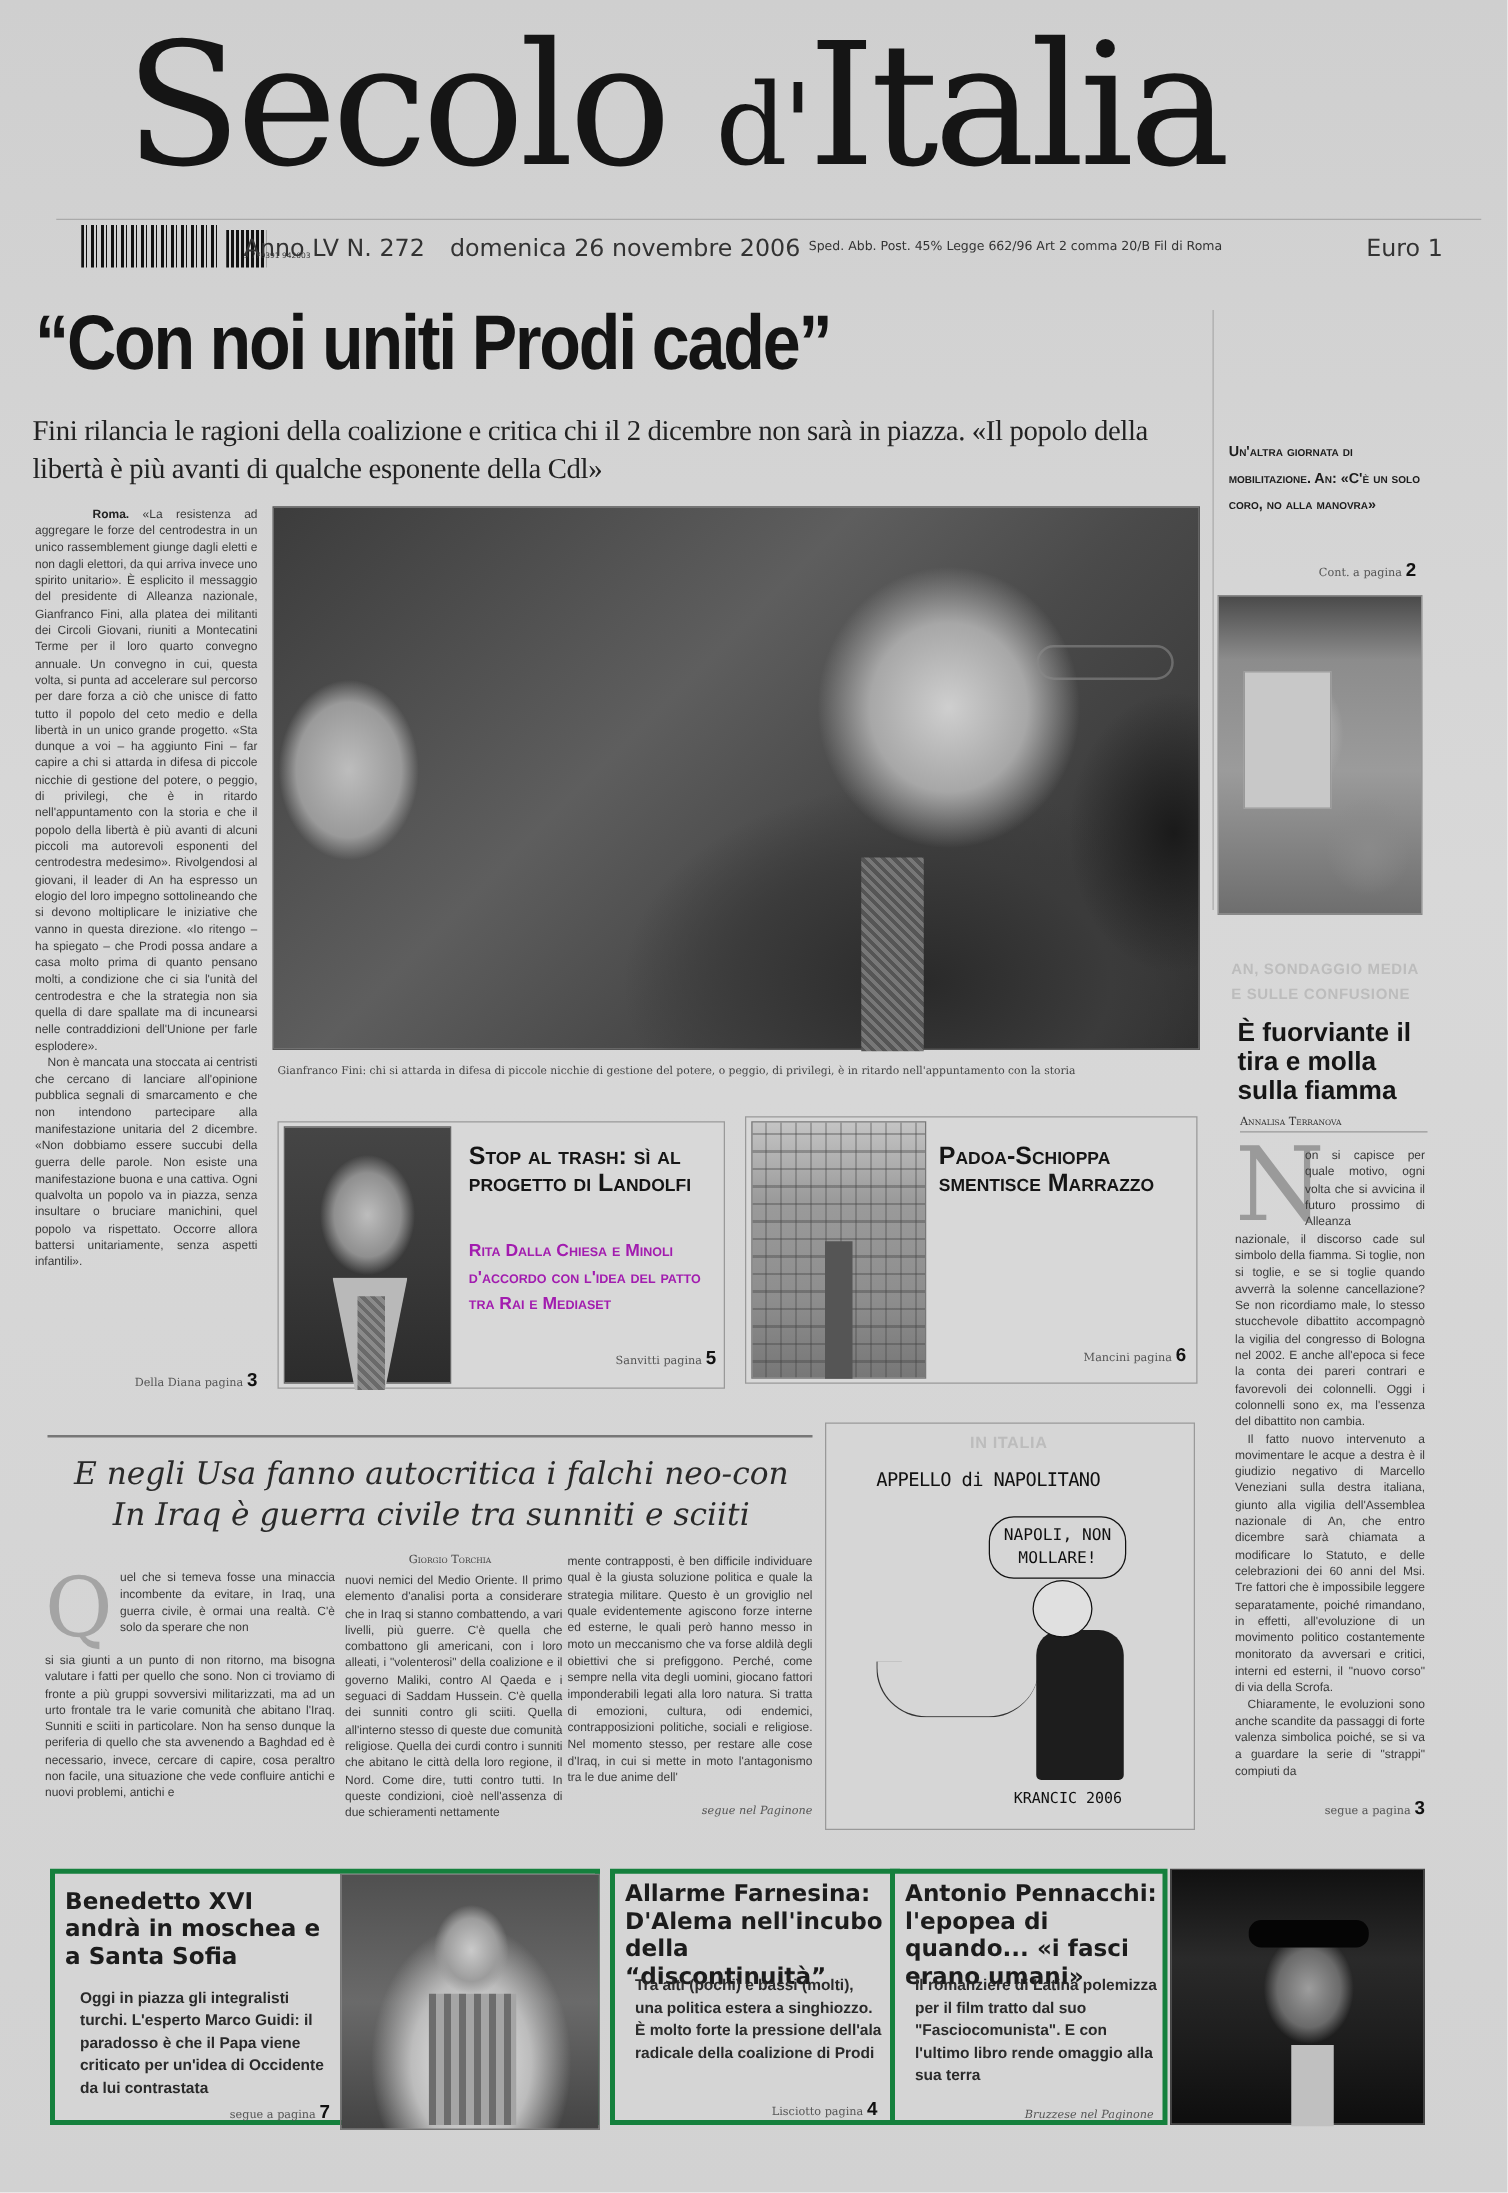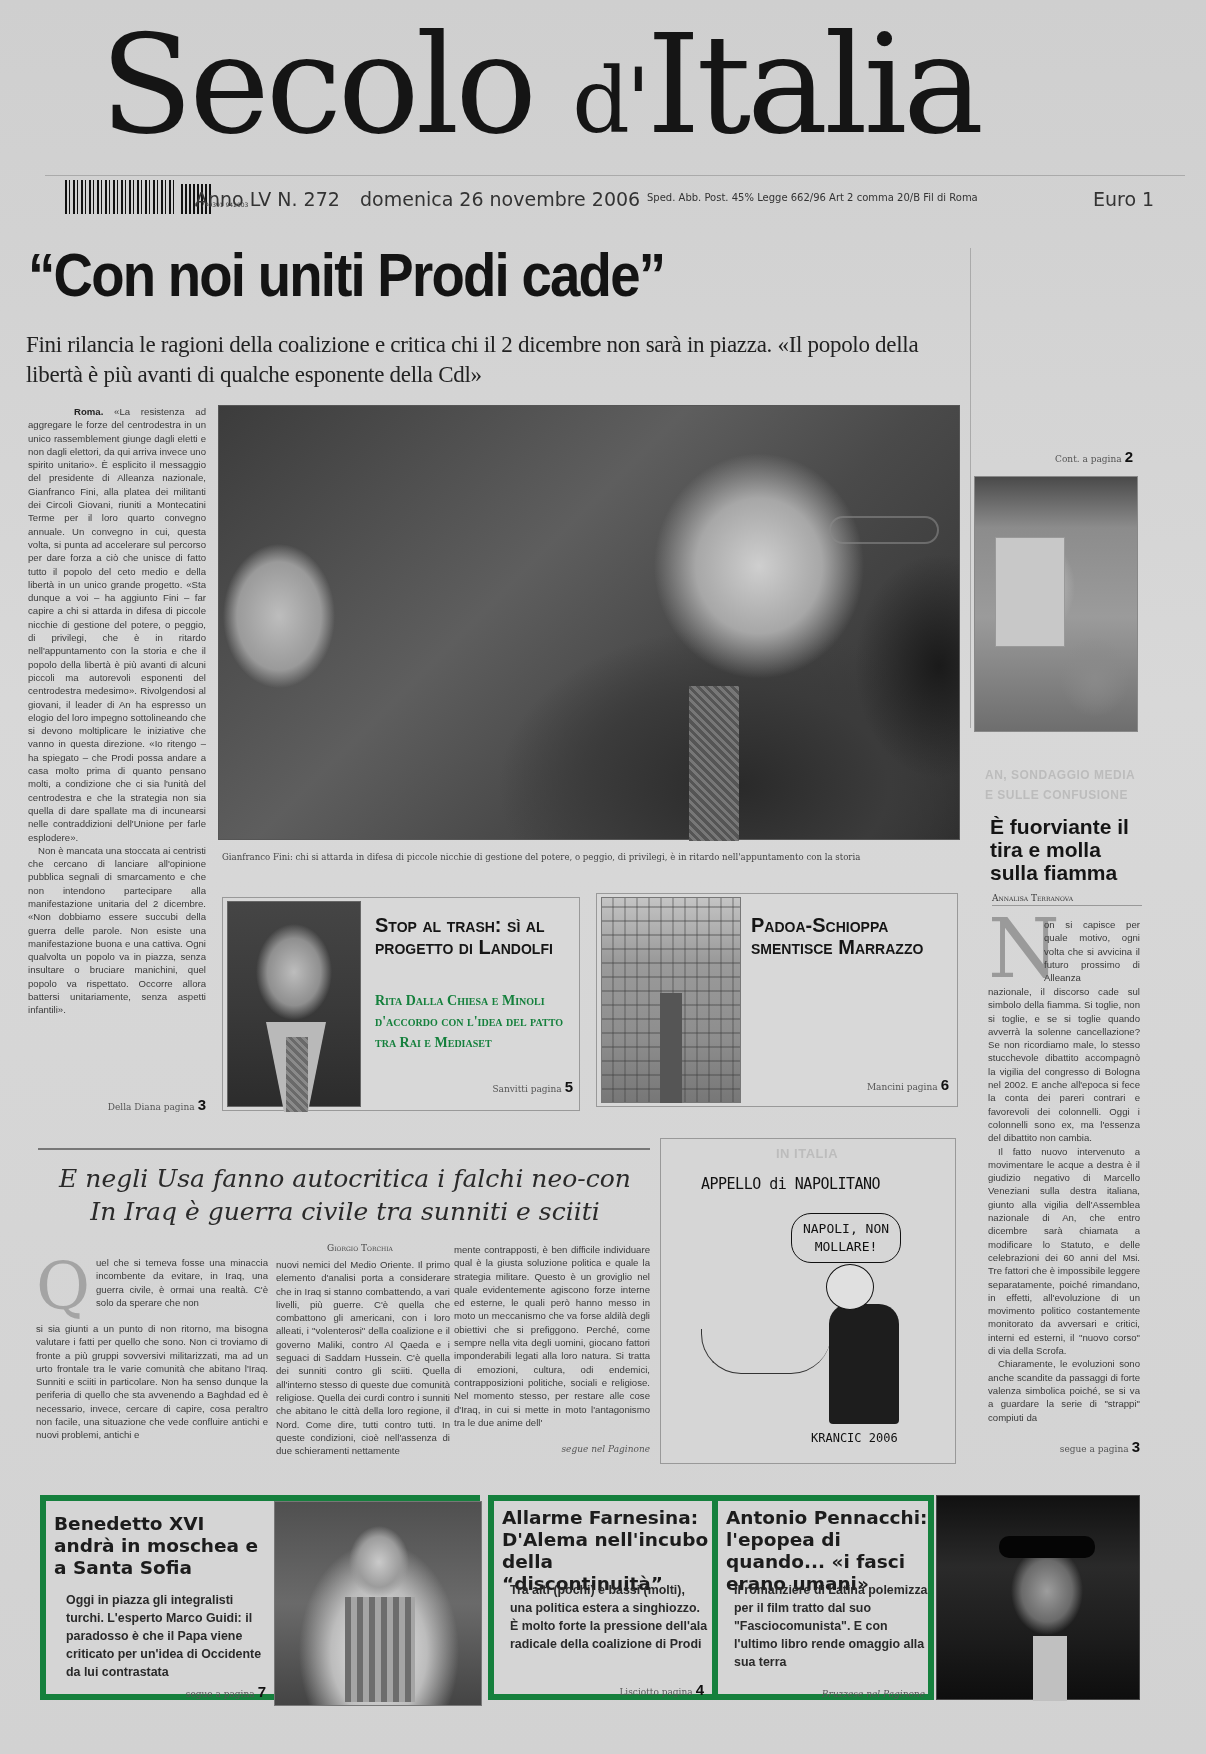"Un'altra giornata di mobilitazione. An:" div.side-kicker { html: none -> <div>Un'altra giornata di mobilitazione. An: «C'è un solo coro, no alla manovra»</div> }
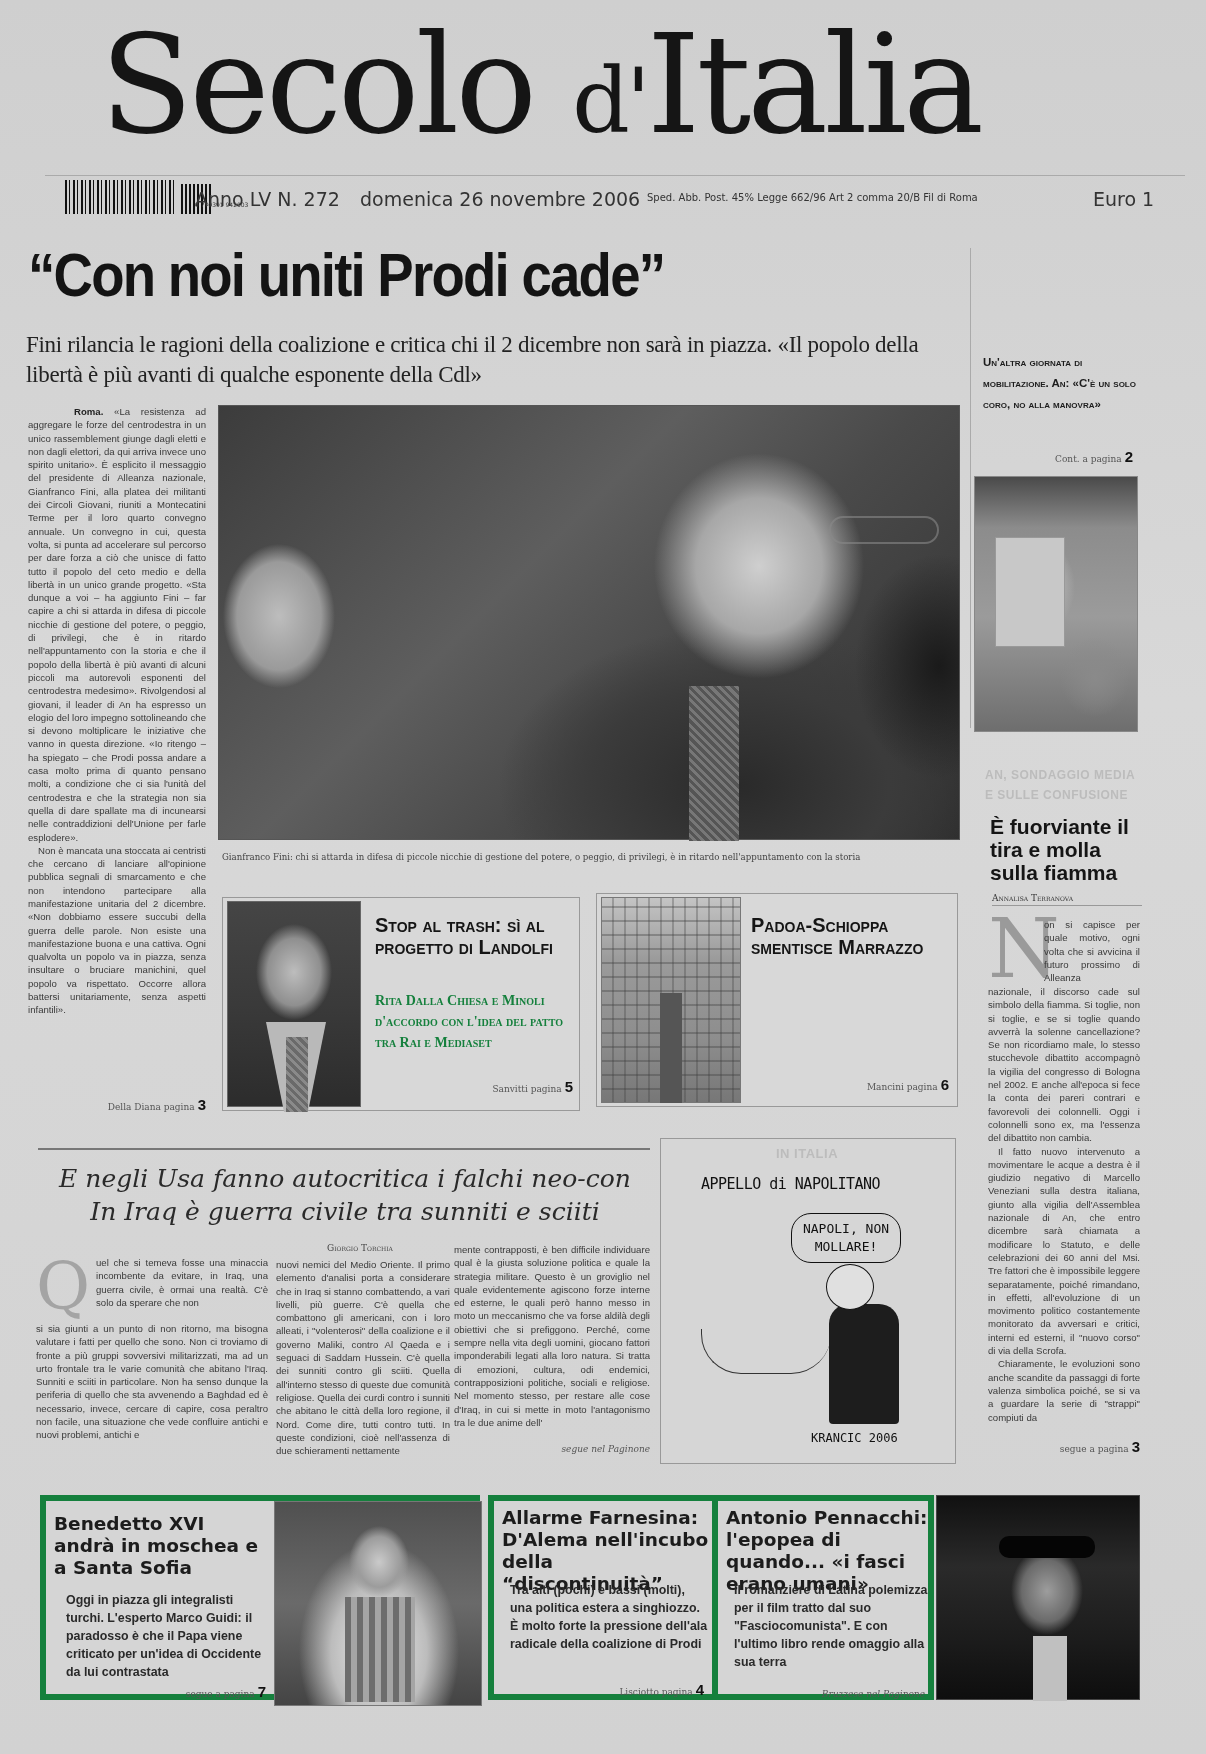"Rita Dalla Chiesa e Minoli" .box-sub { color: #15803d -> #a21caf; font-family: Liberation Serif, serif -> Liberation Sans, sans-serif }
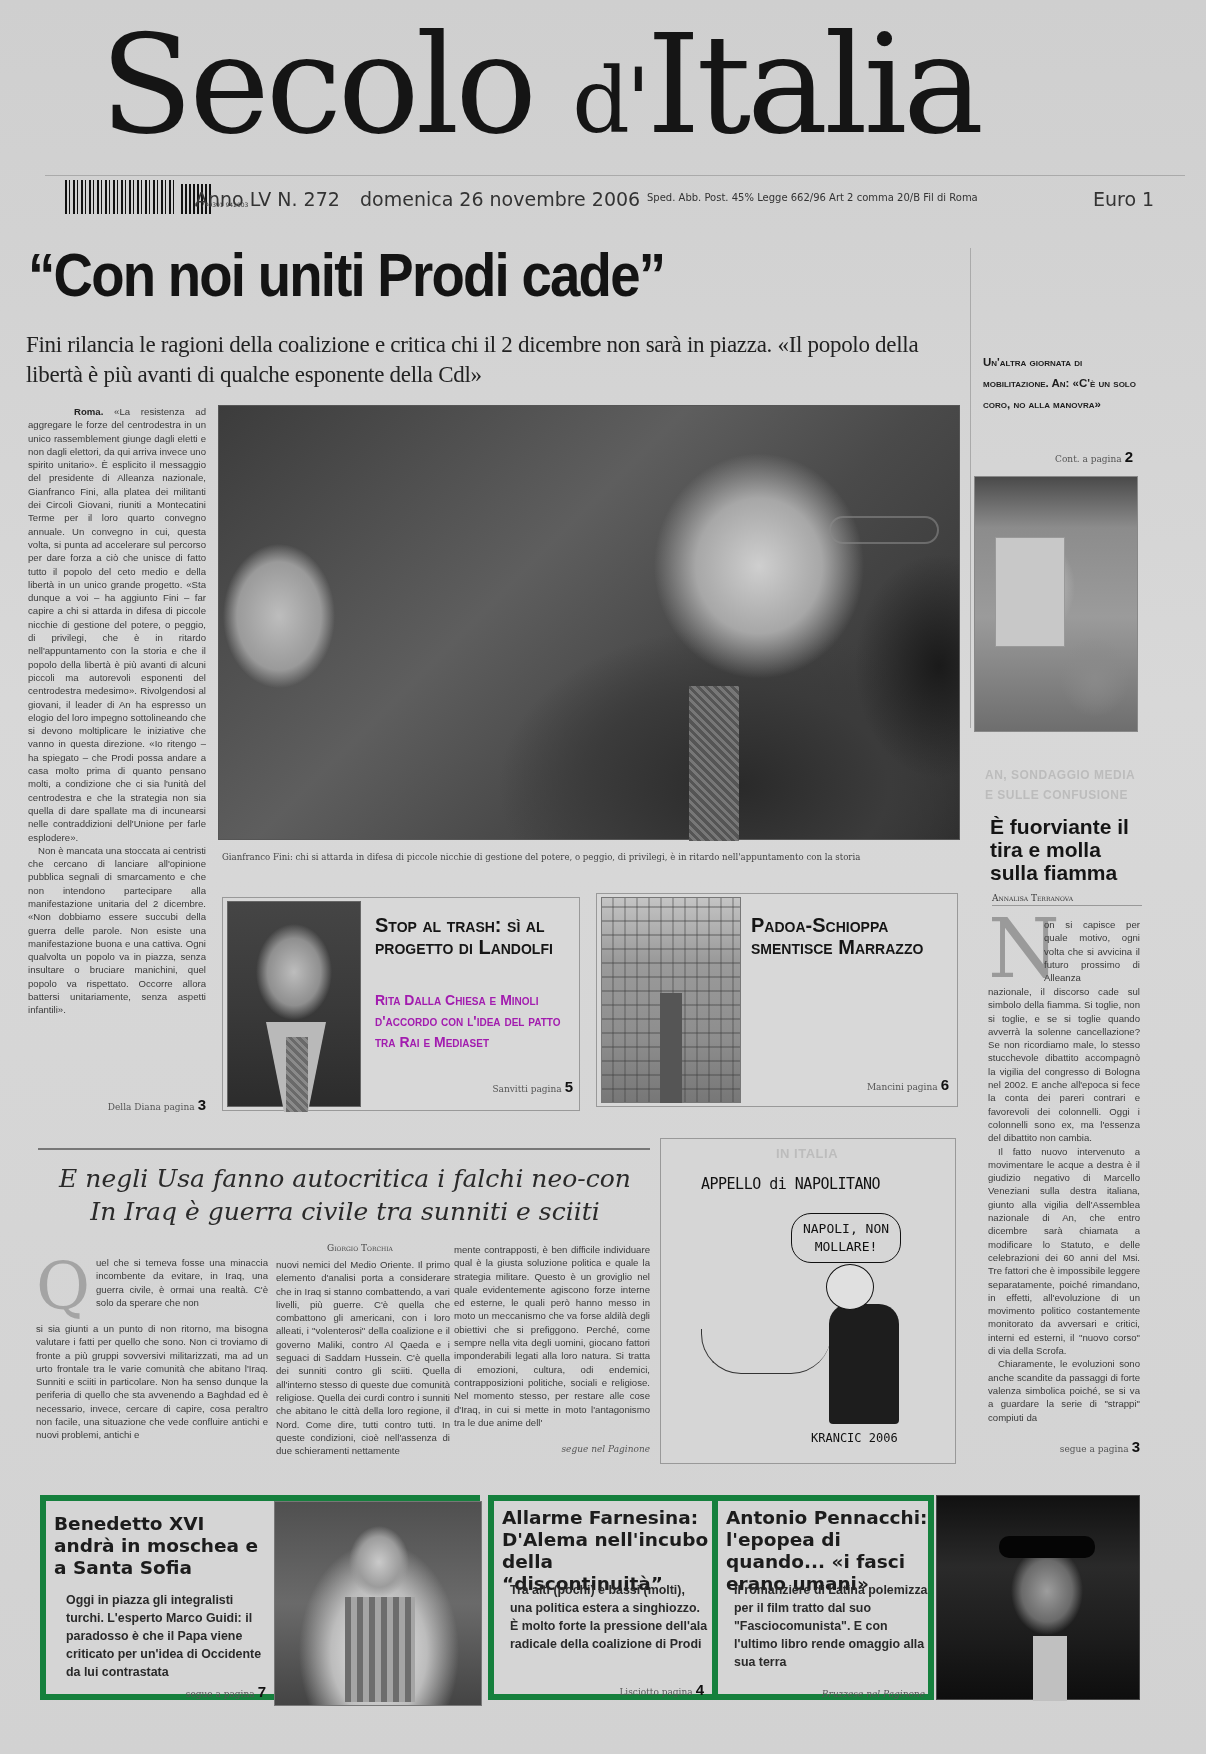"Benedetto XVI andrà in moschea" .b-box { border: 6px solid #15803d -> 4px solid #15803d }
